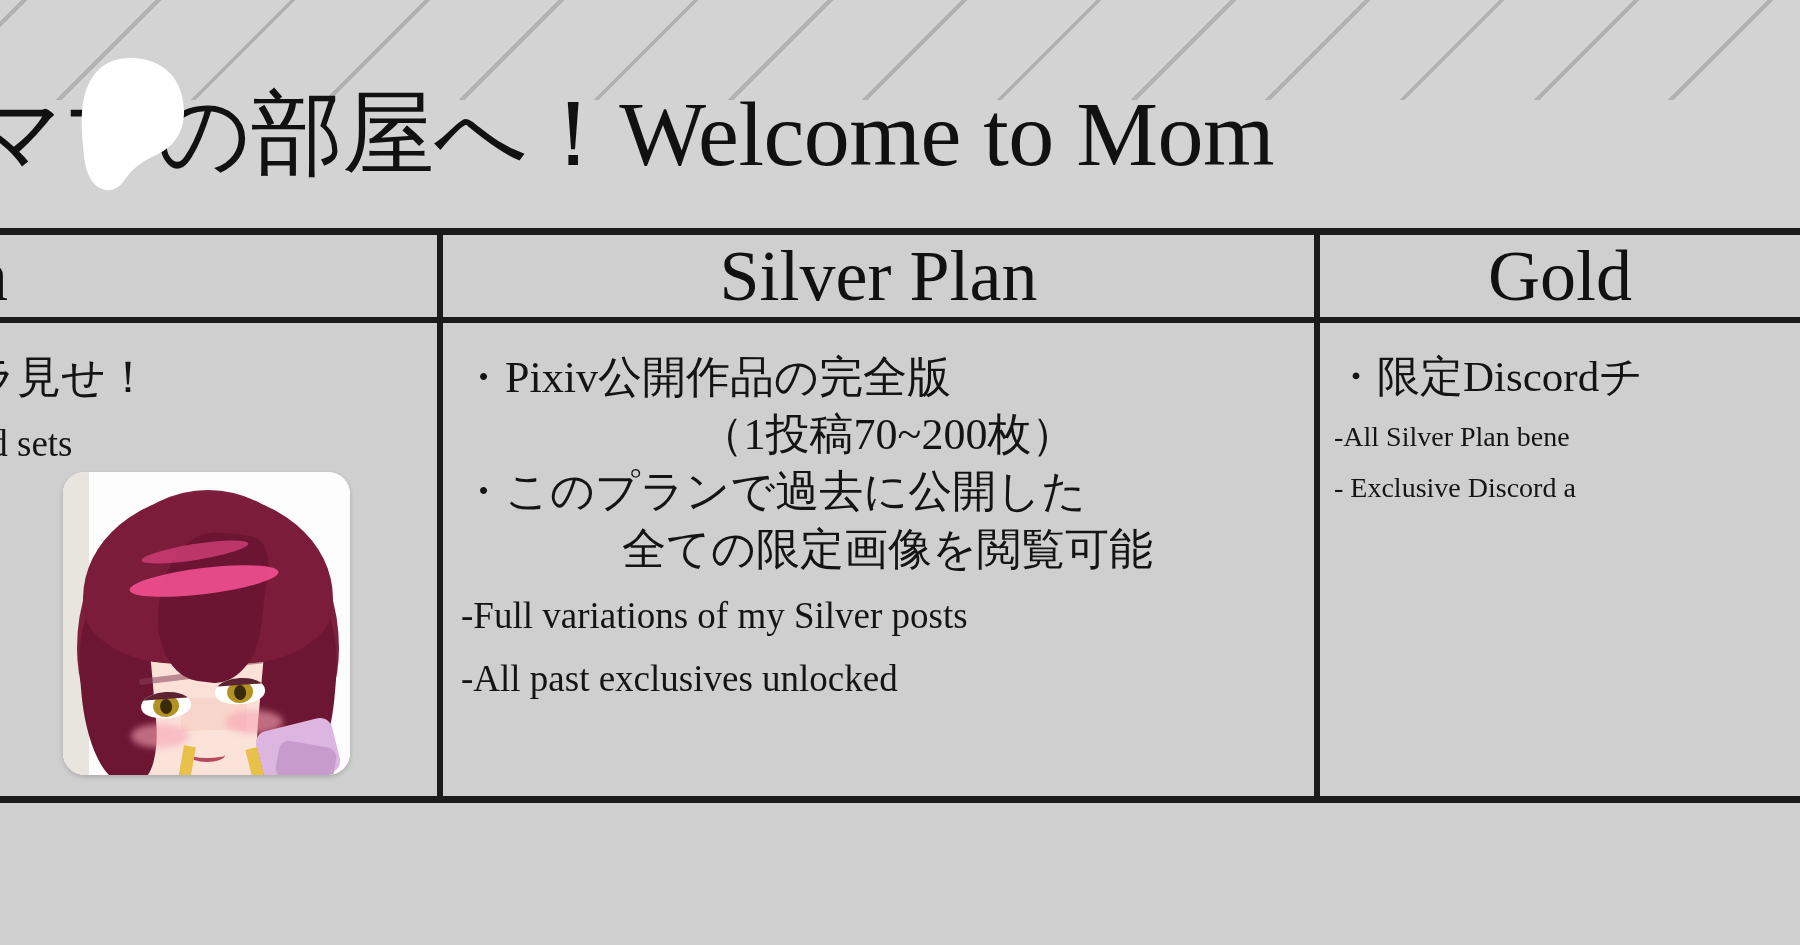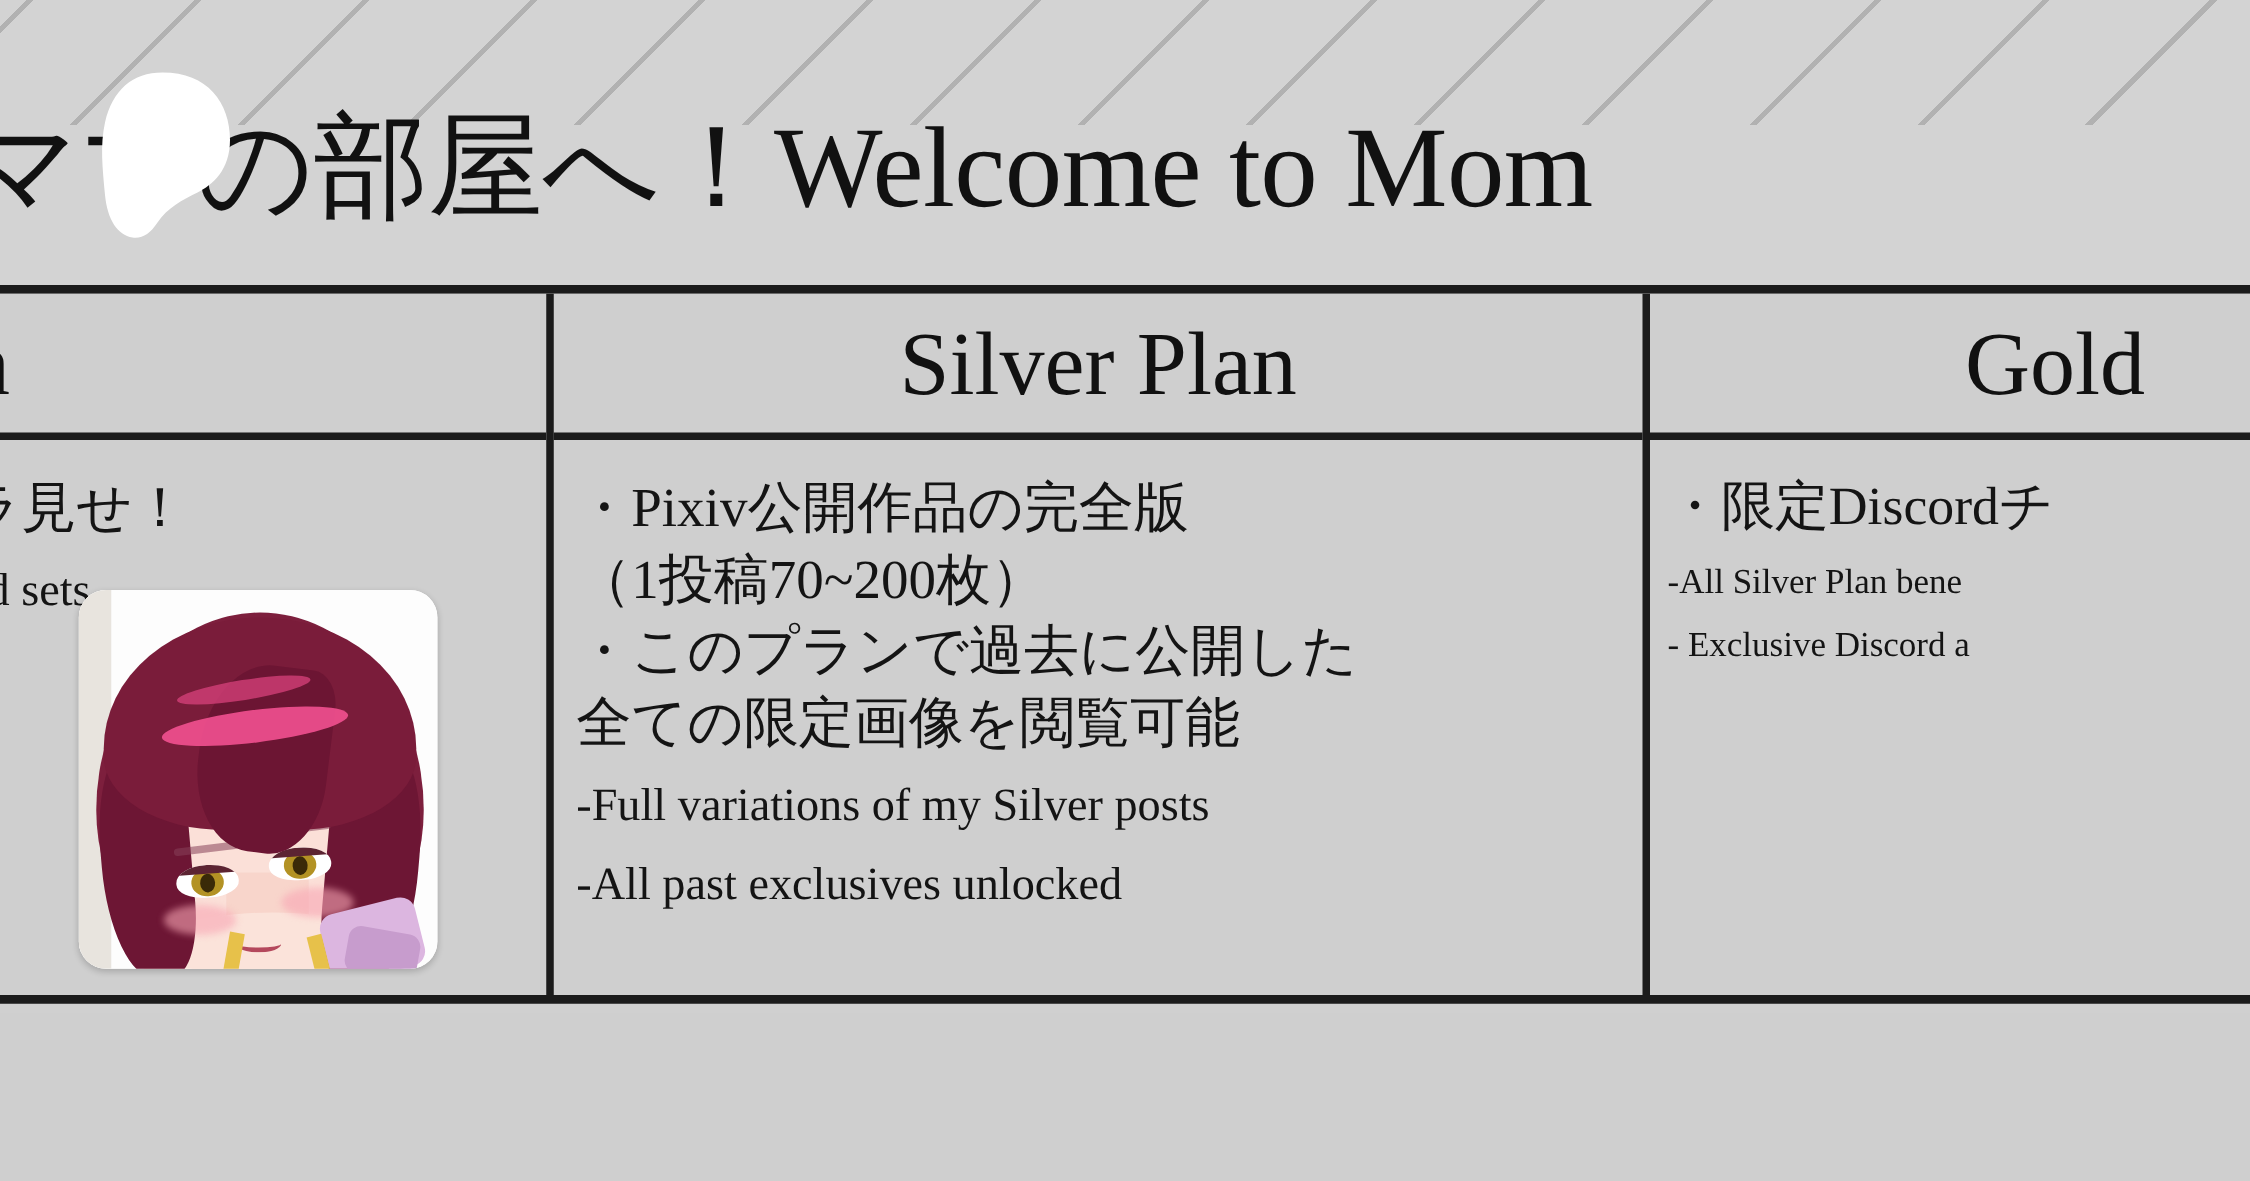"Silver Plan" .col-head { height: 117px -> 88px }
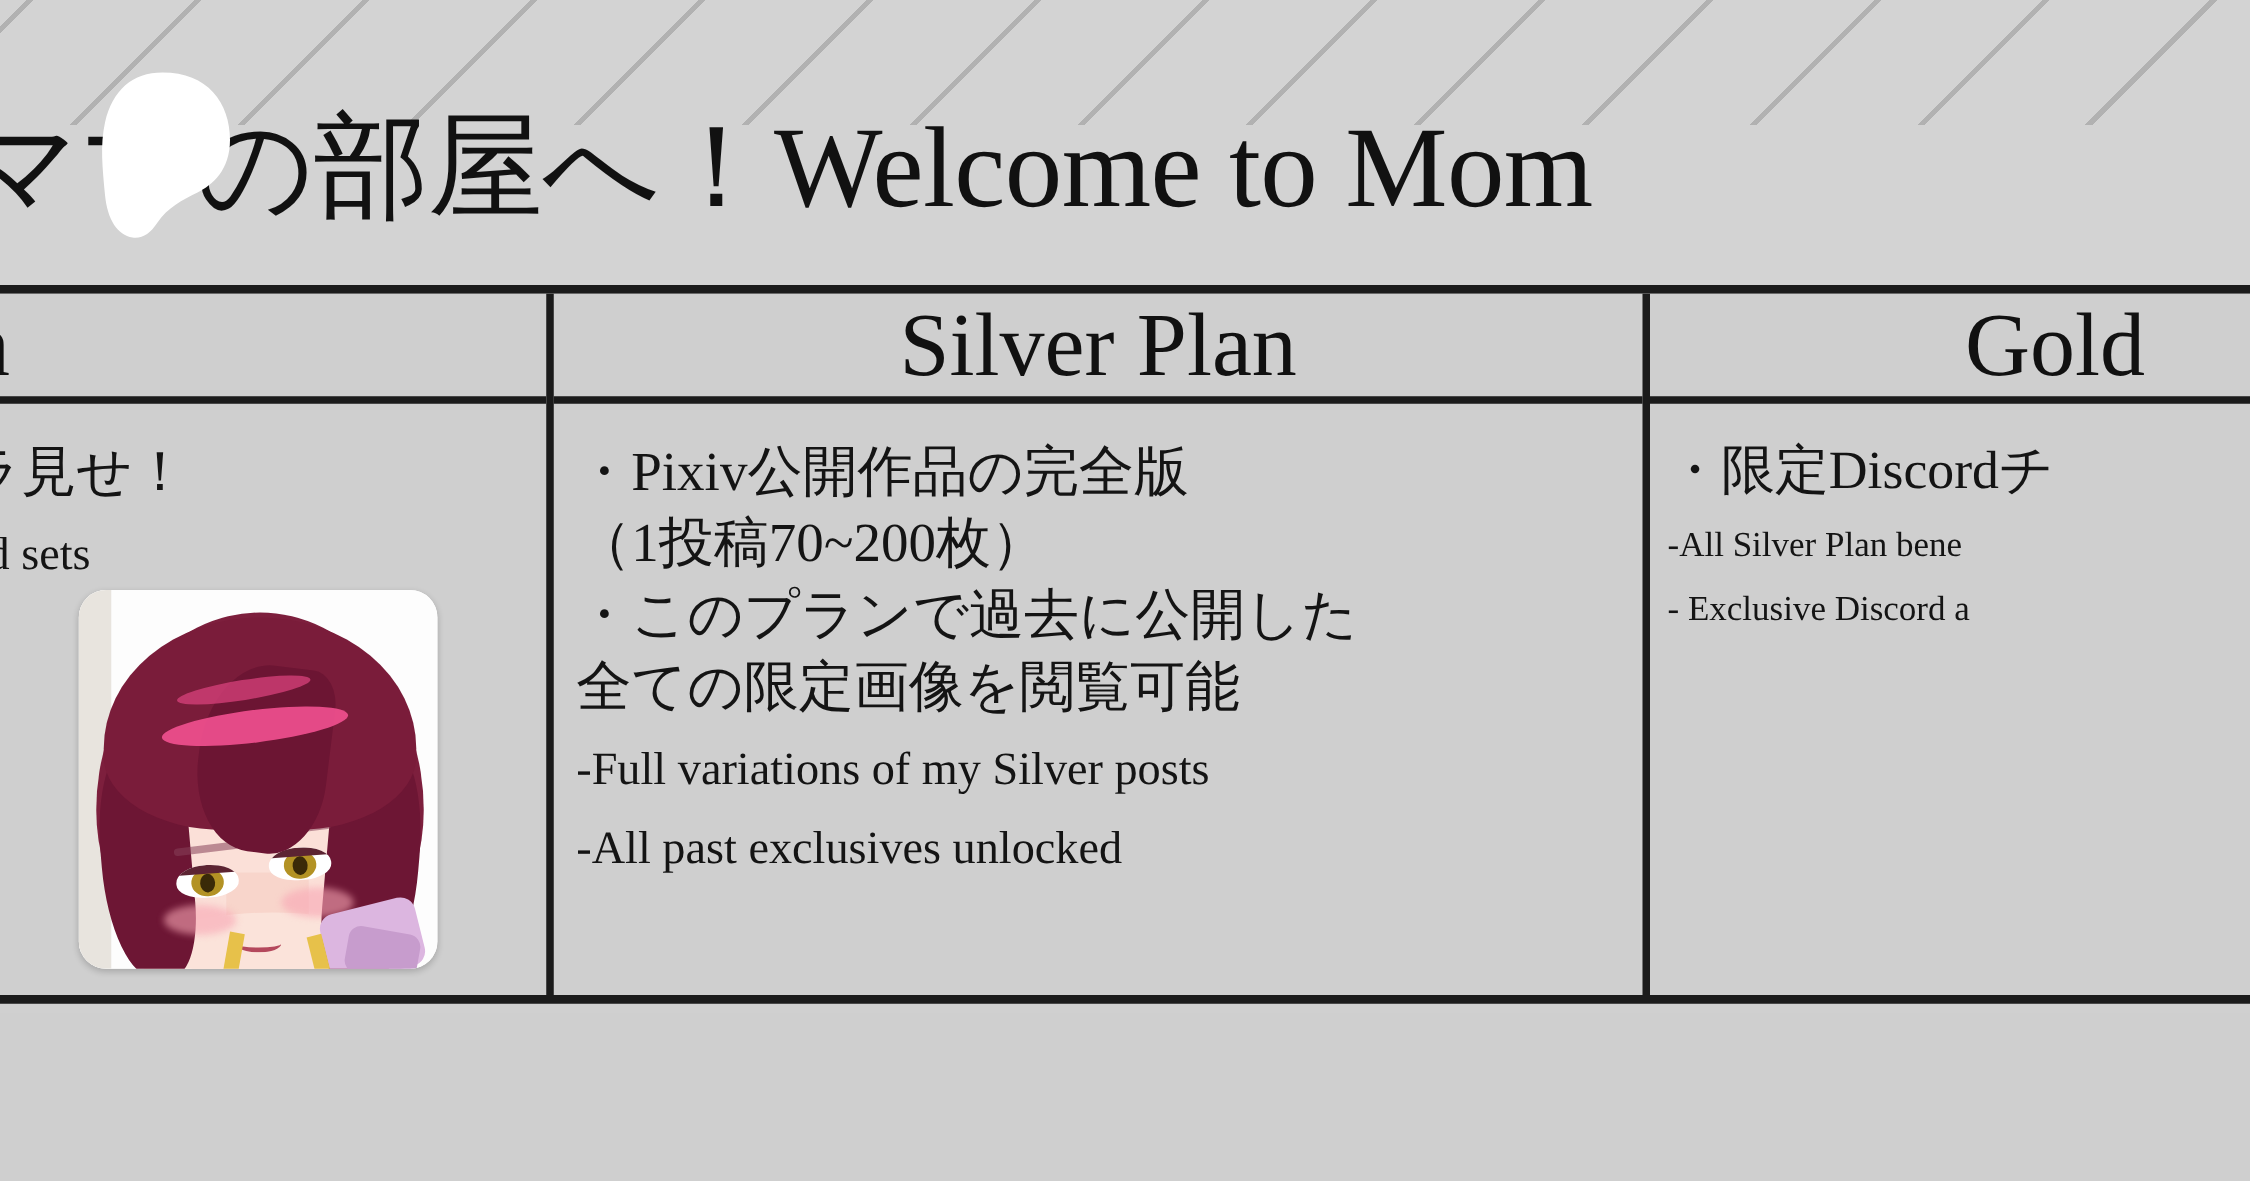"Gold" .col.gold .col-head { justify-content: center -> flex-start }
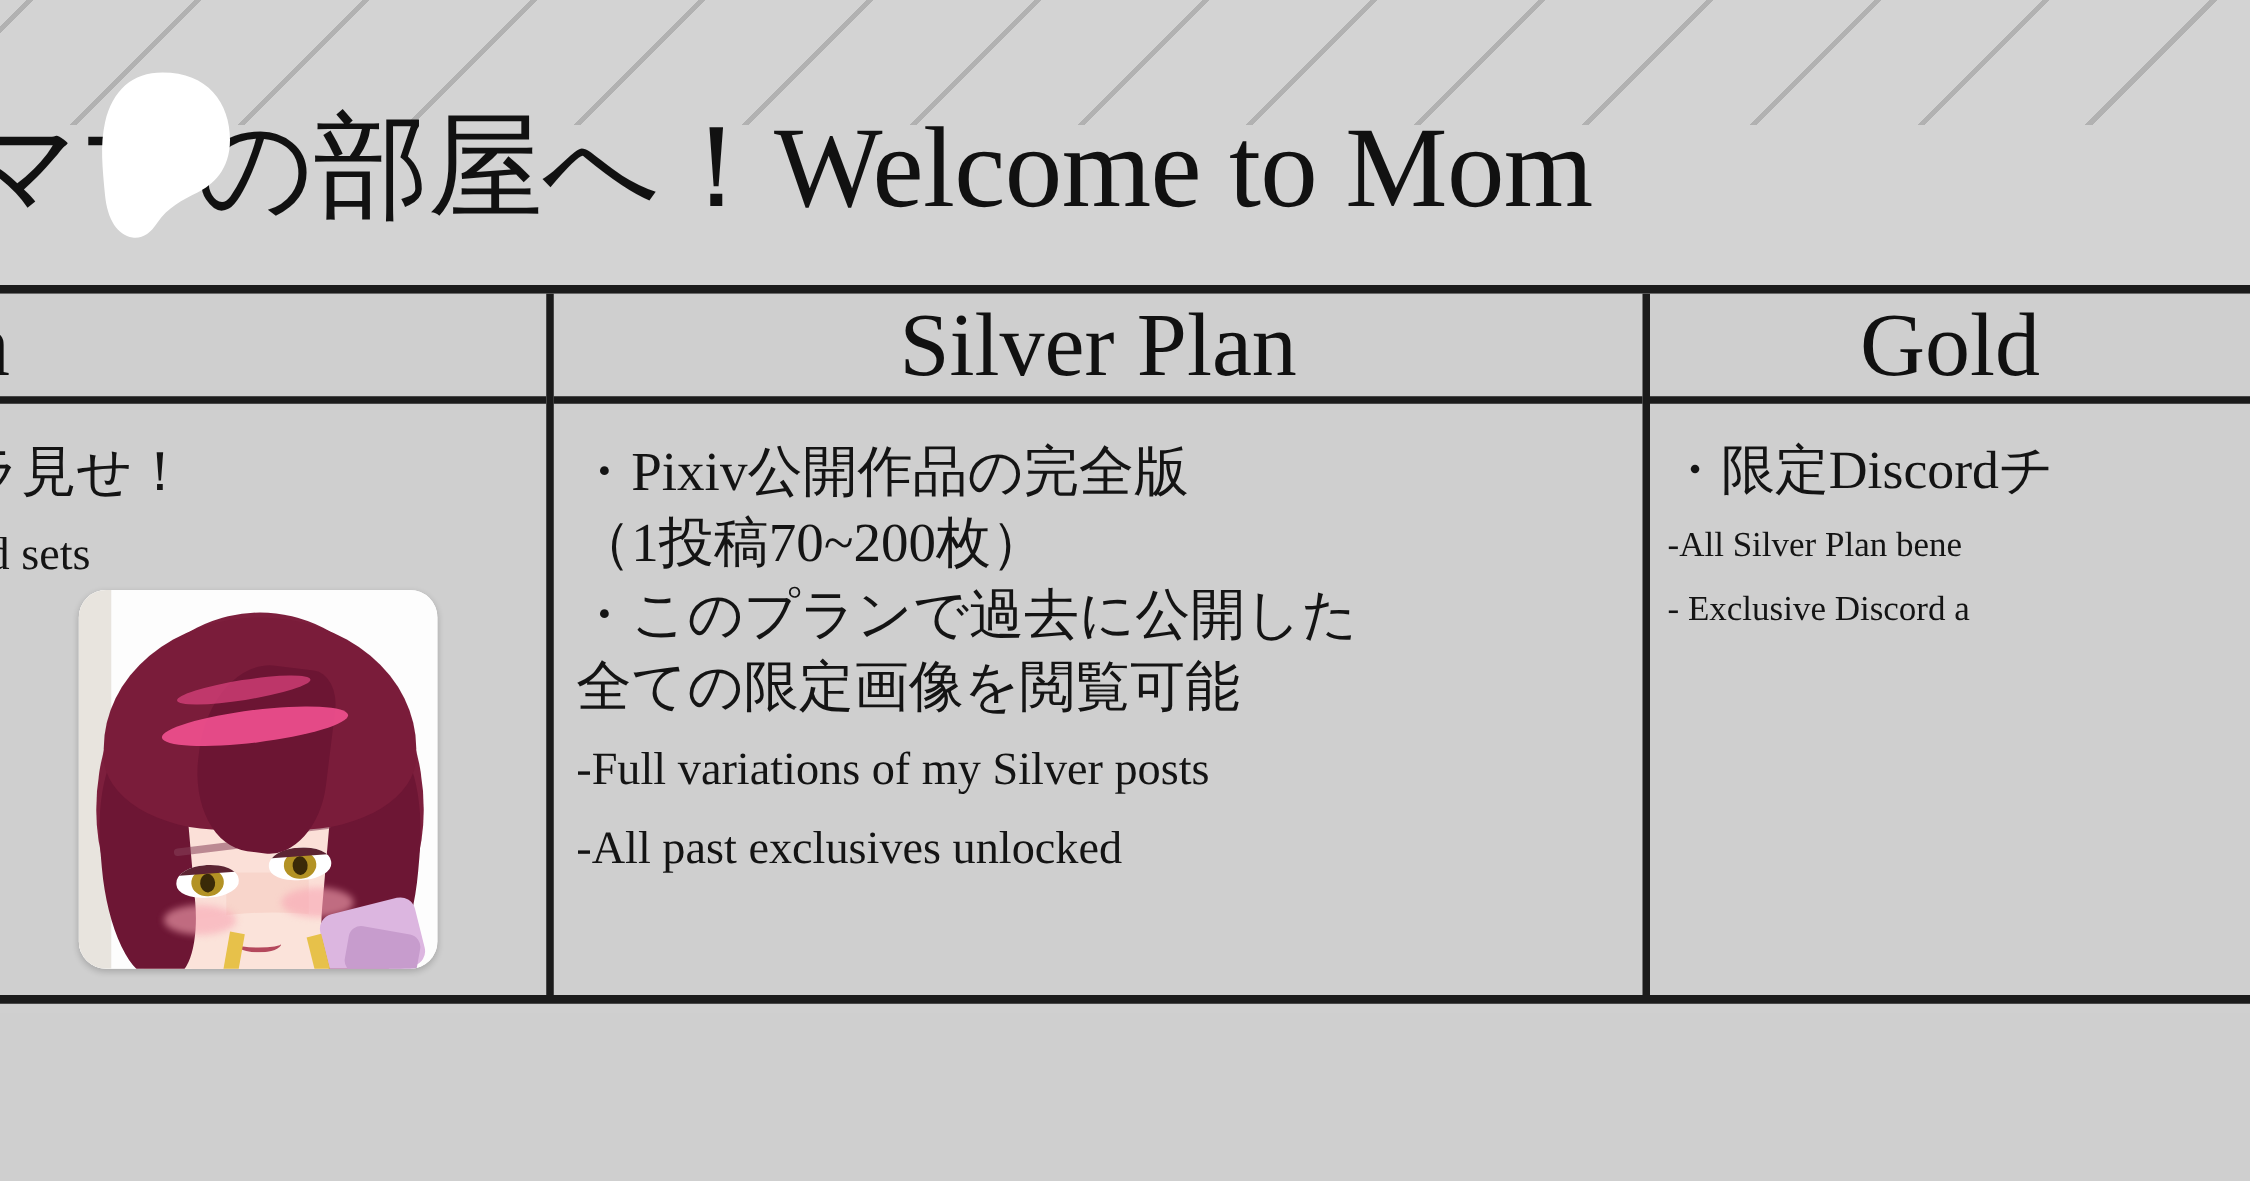"（1投稿70~200枚）" .indent { text-align: none -> center }
